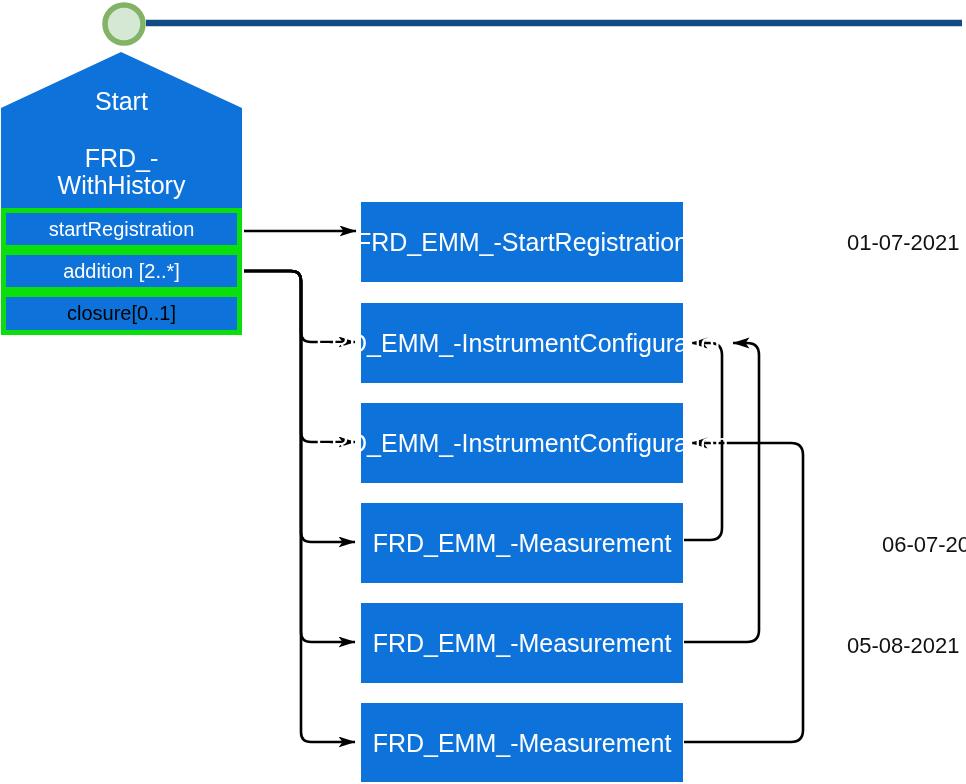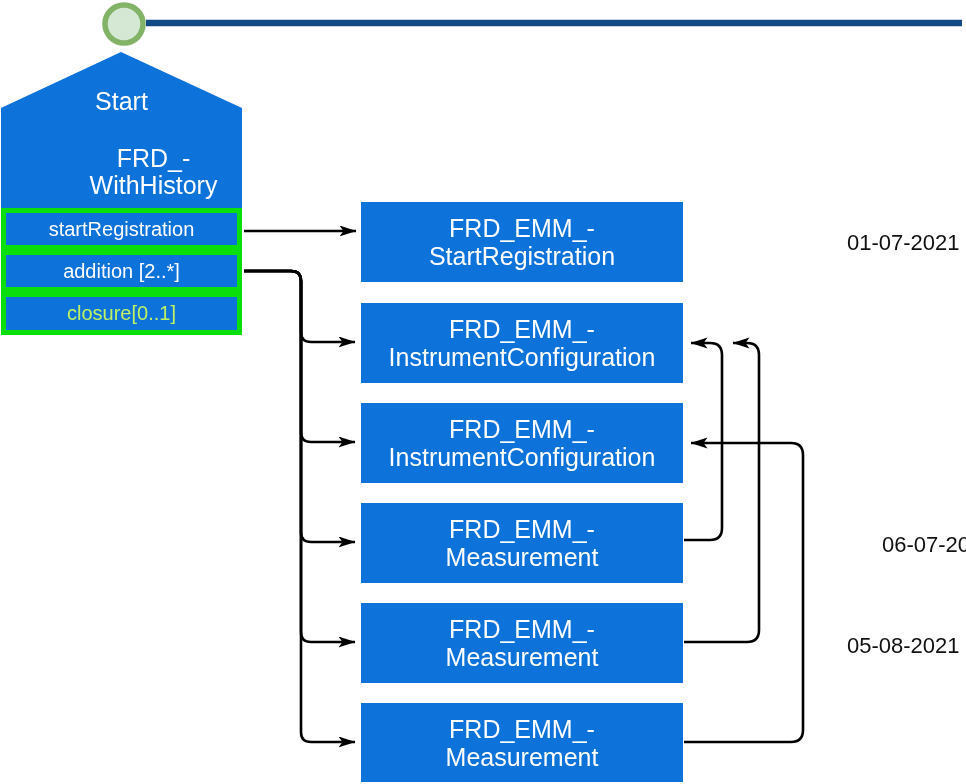"FRD_-" .start-typename { margin-left: 32px -> none }
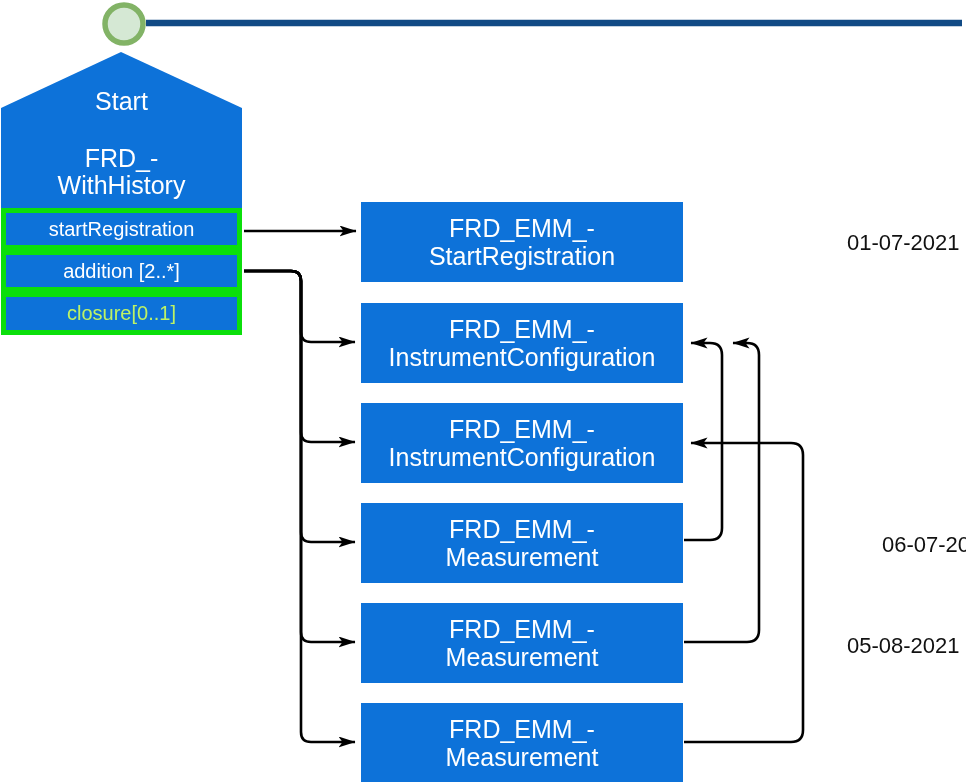"FRD_EMM_-" .event-box { flex-direction: column -> row }
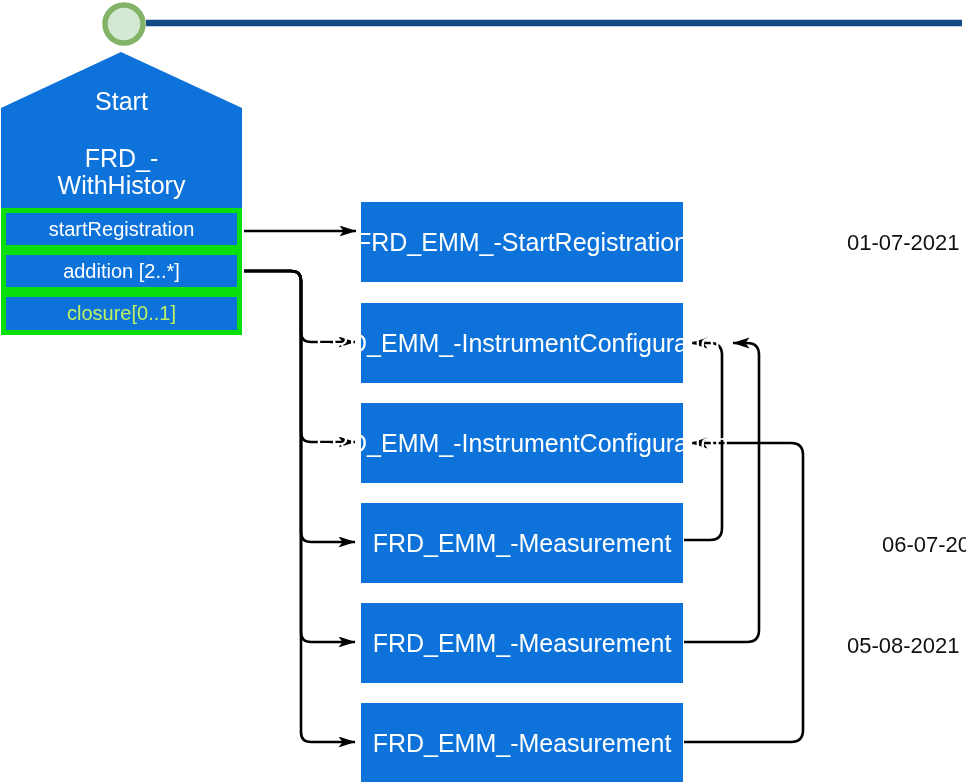"closure[0..1]" .op-row.r2 { color: #bef264 -> #000000 }
